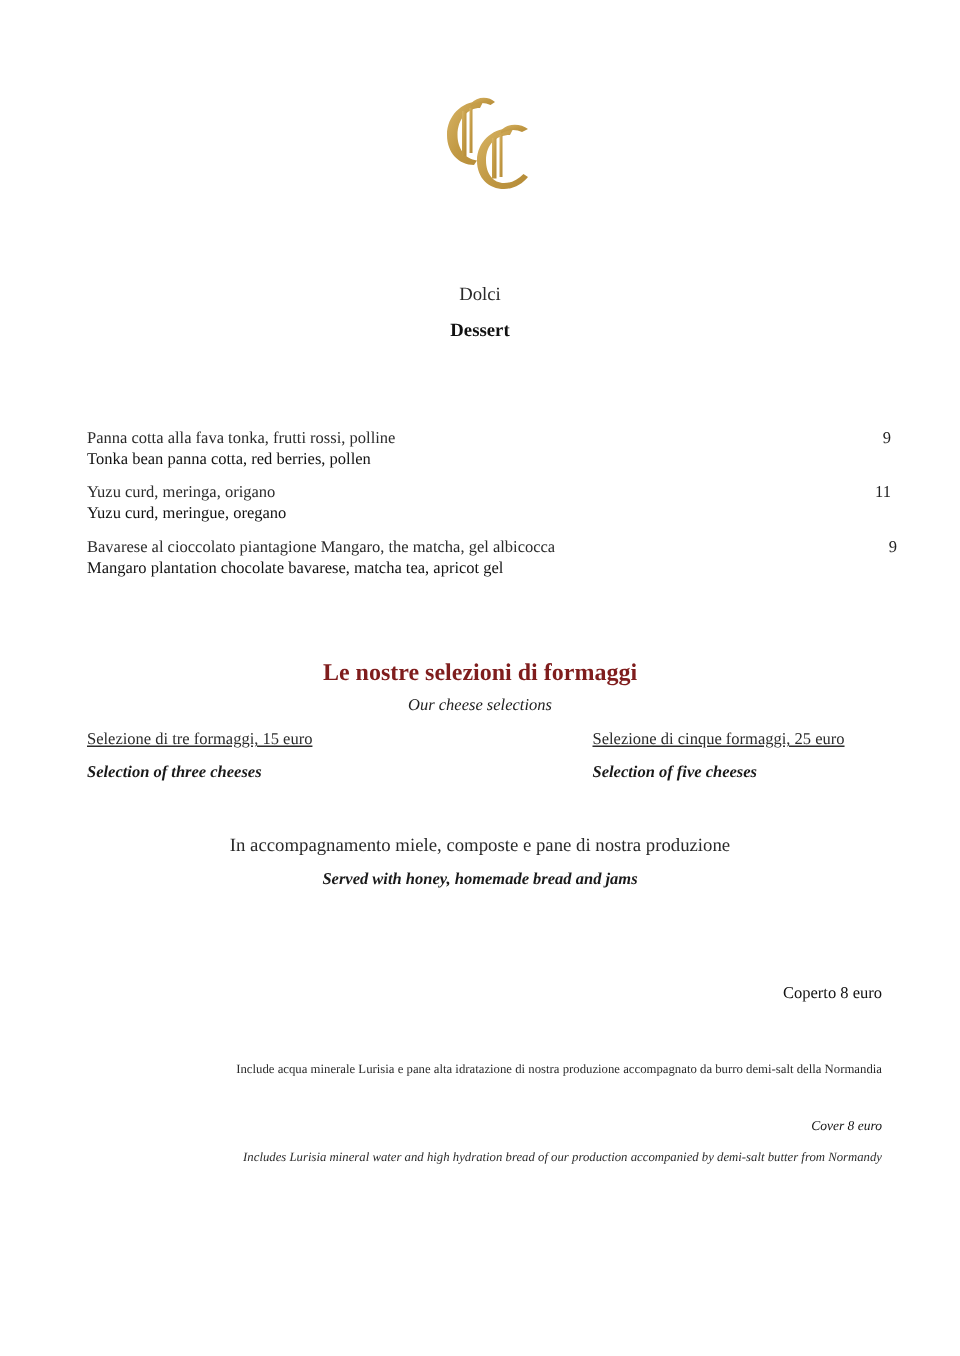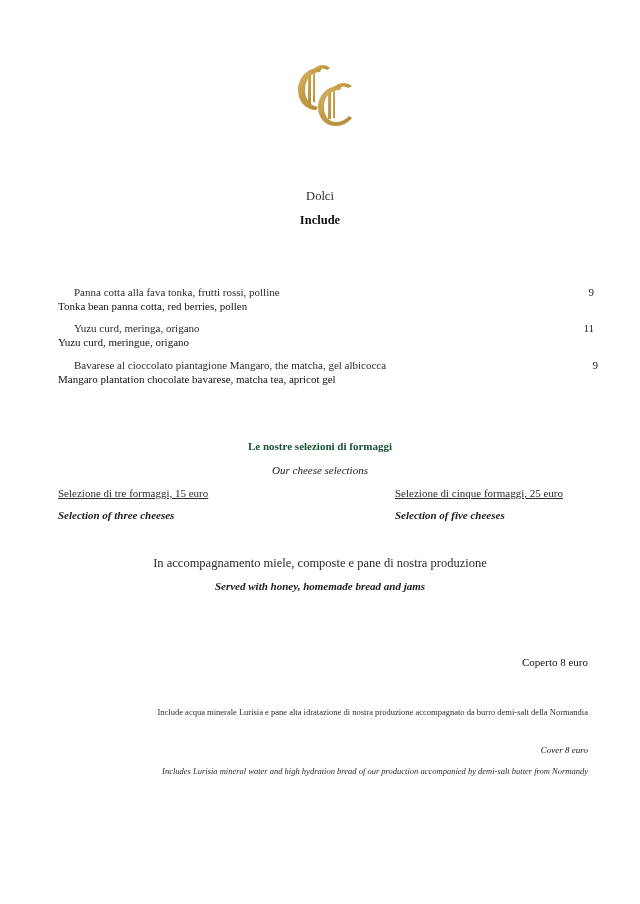"Include" div.abs { text: Include -> Dessert }
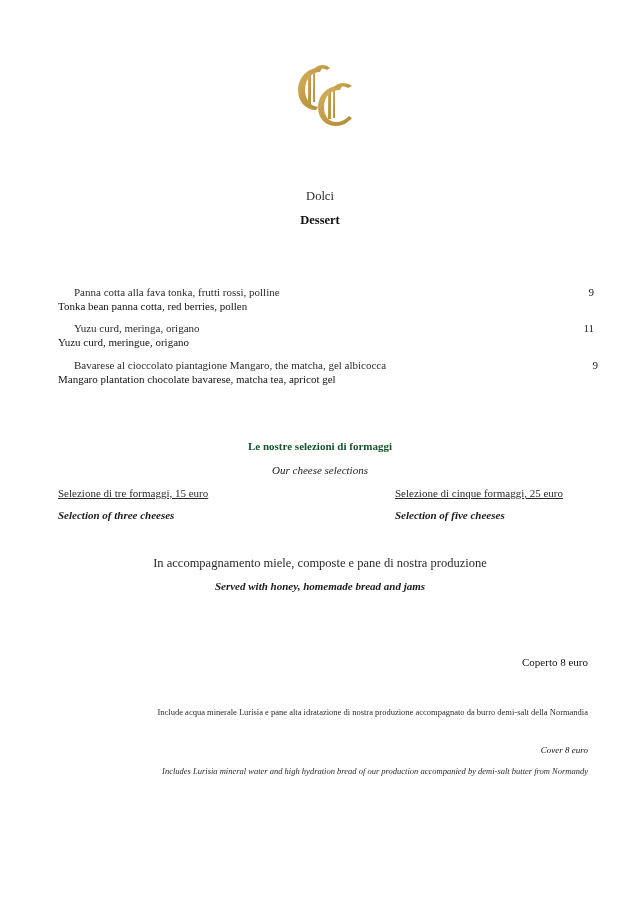"Panna cotta alla fava tonka," .item .it { margin-left: 16px -> none }
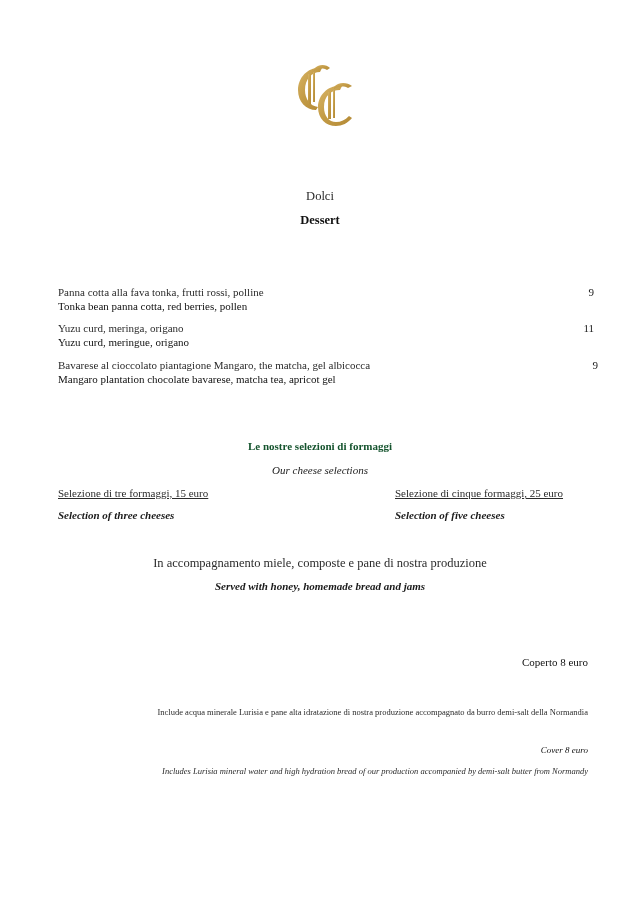"Yuzu curd, meringue, origano" div.en { text: origano -> oregano }
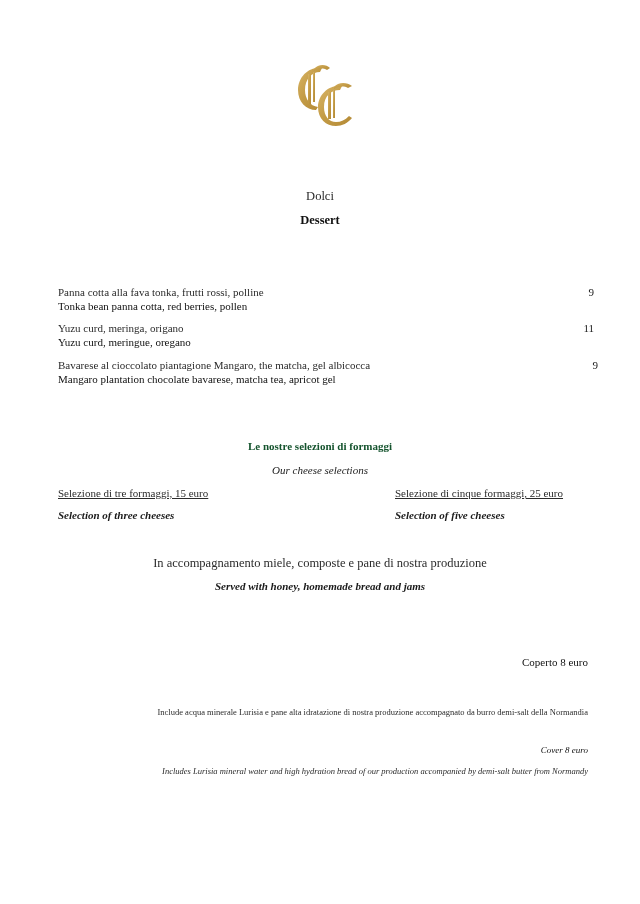"Le nostre selezioni di formaggi" .cheese-title { color: #14532d -> #7f1d1d; font-size: 11px -> 16px }
